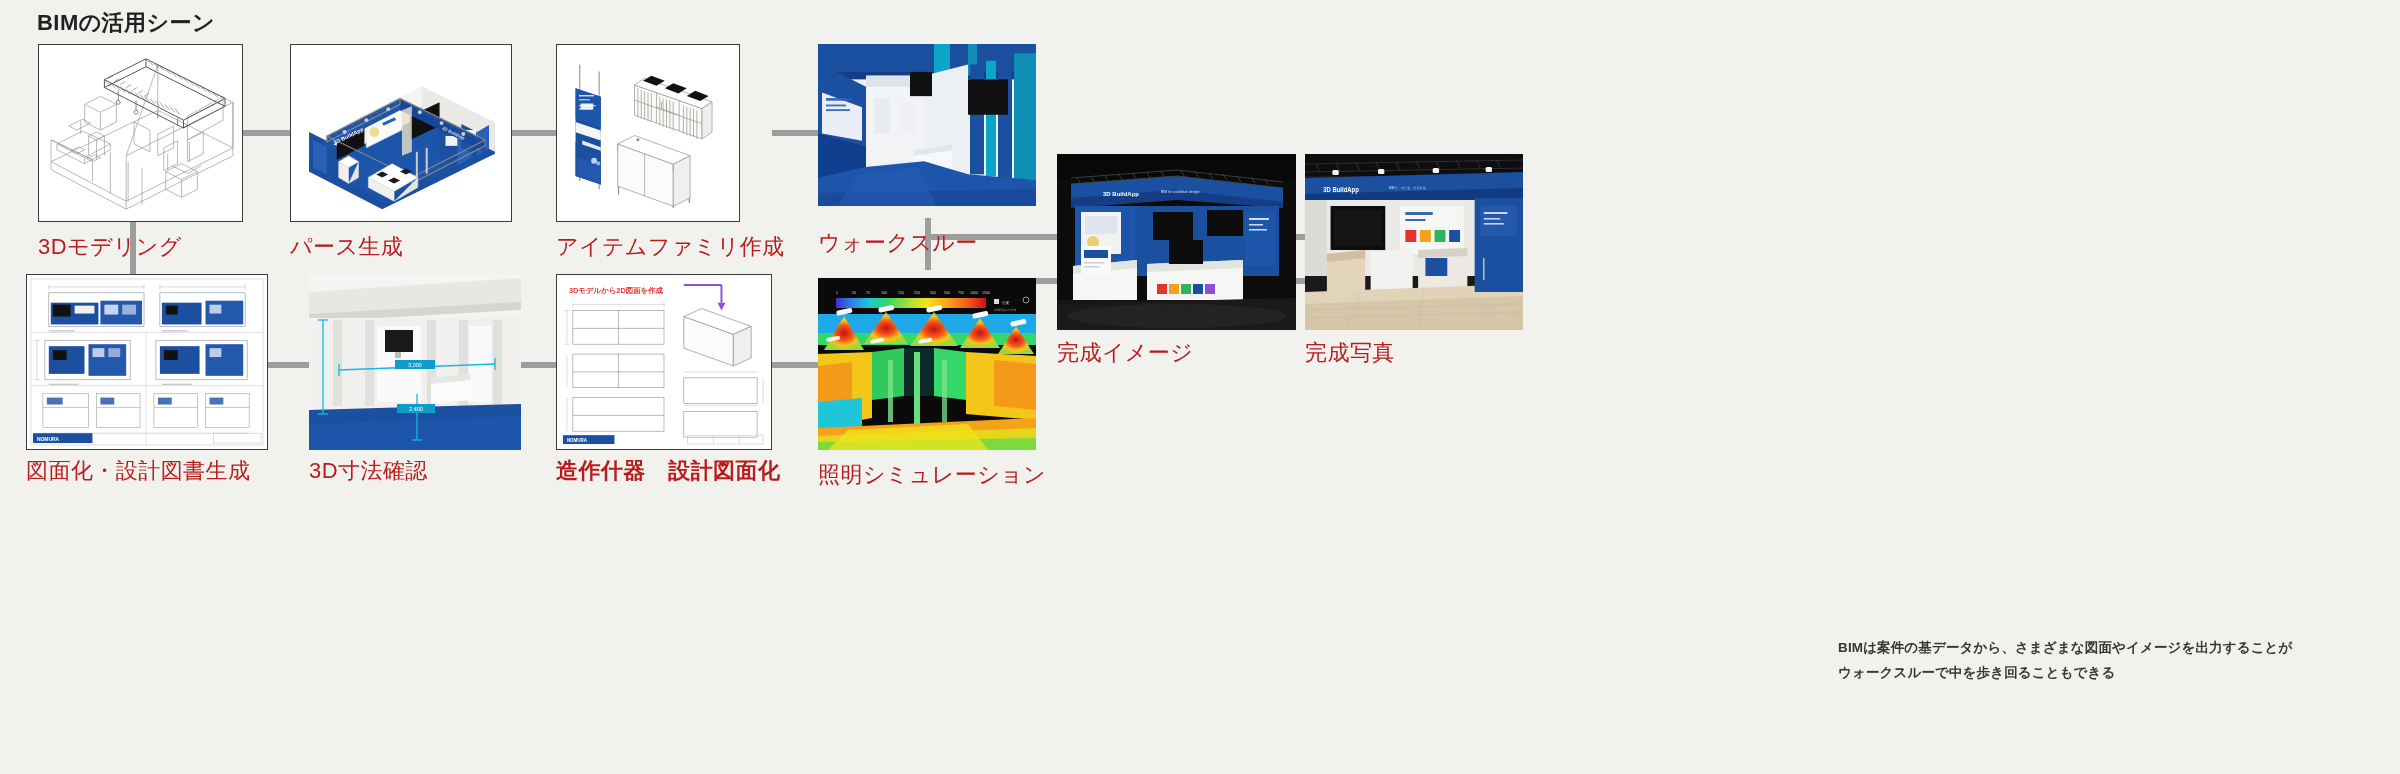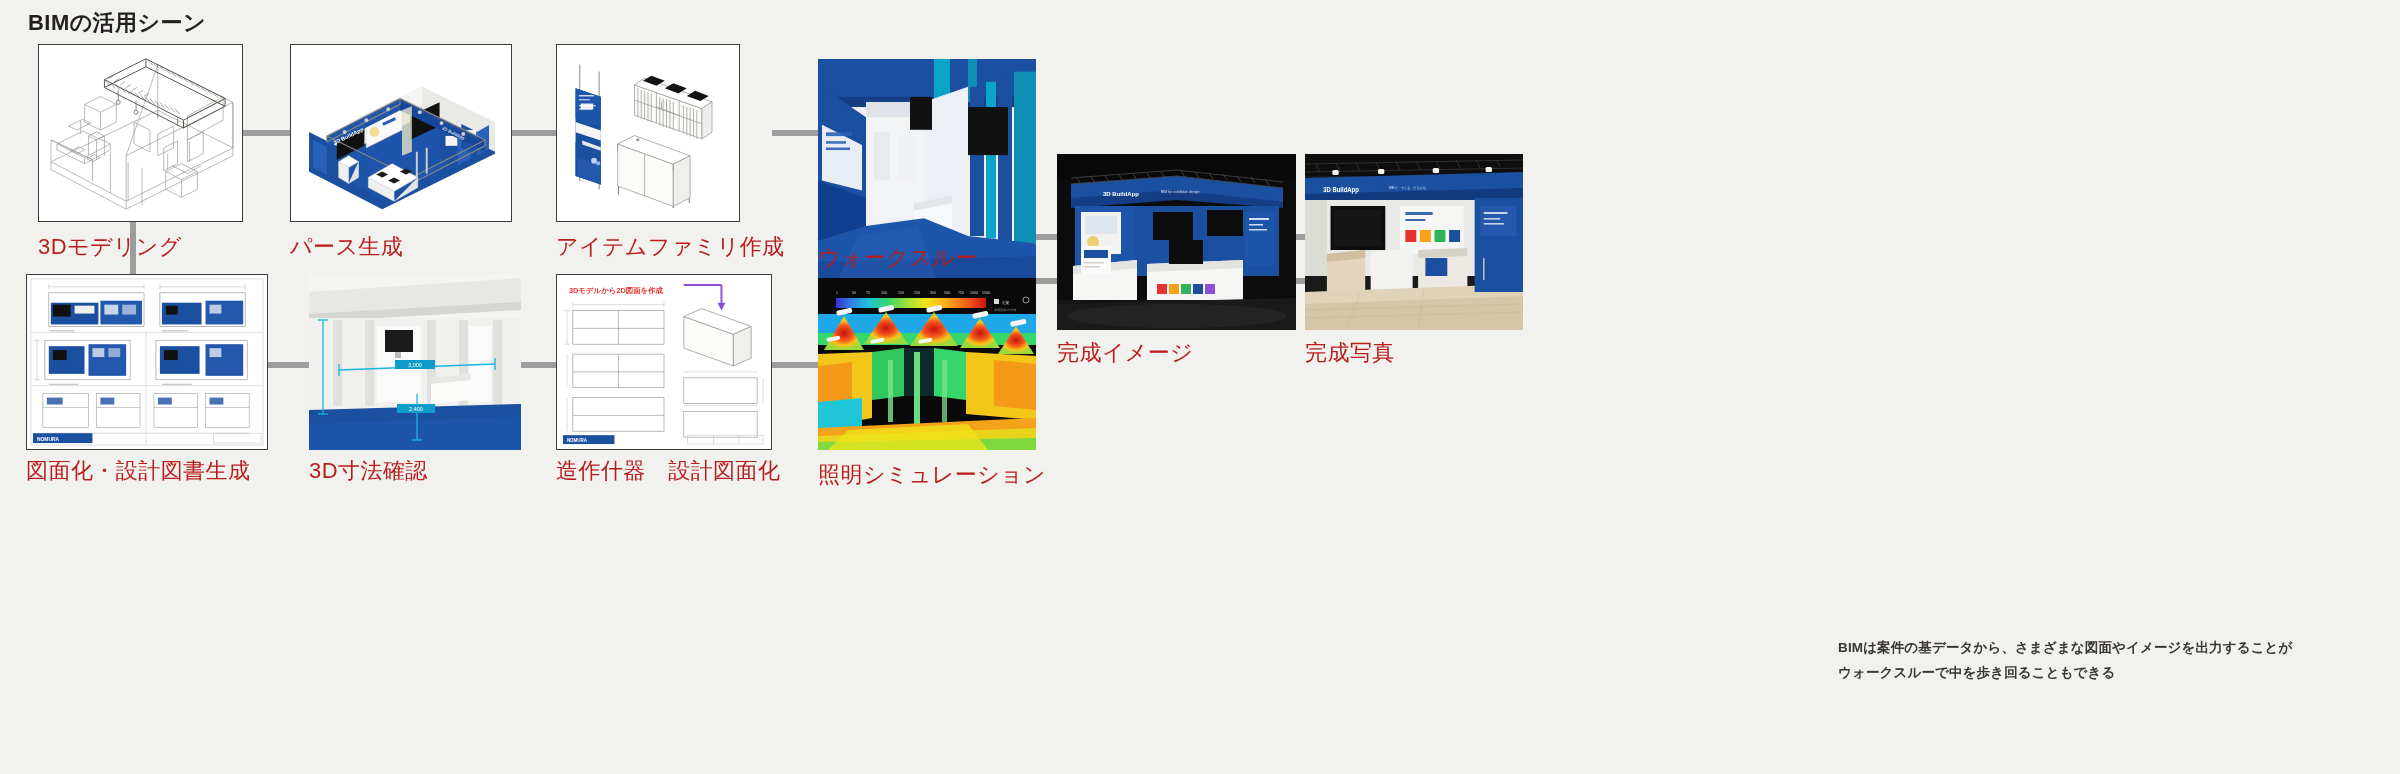"BIMの活用シーン" .page-title { left: 28px -> 37px }
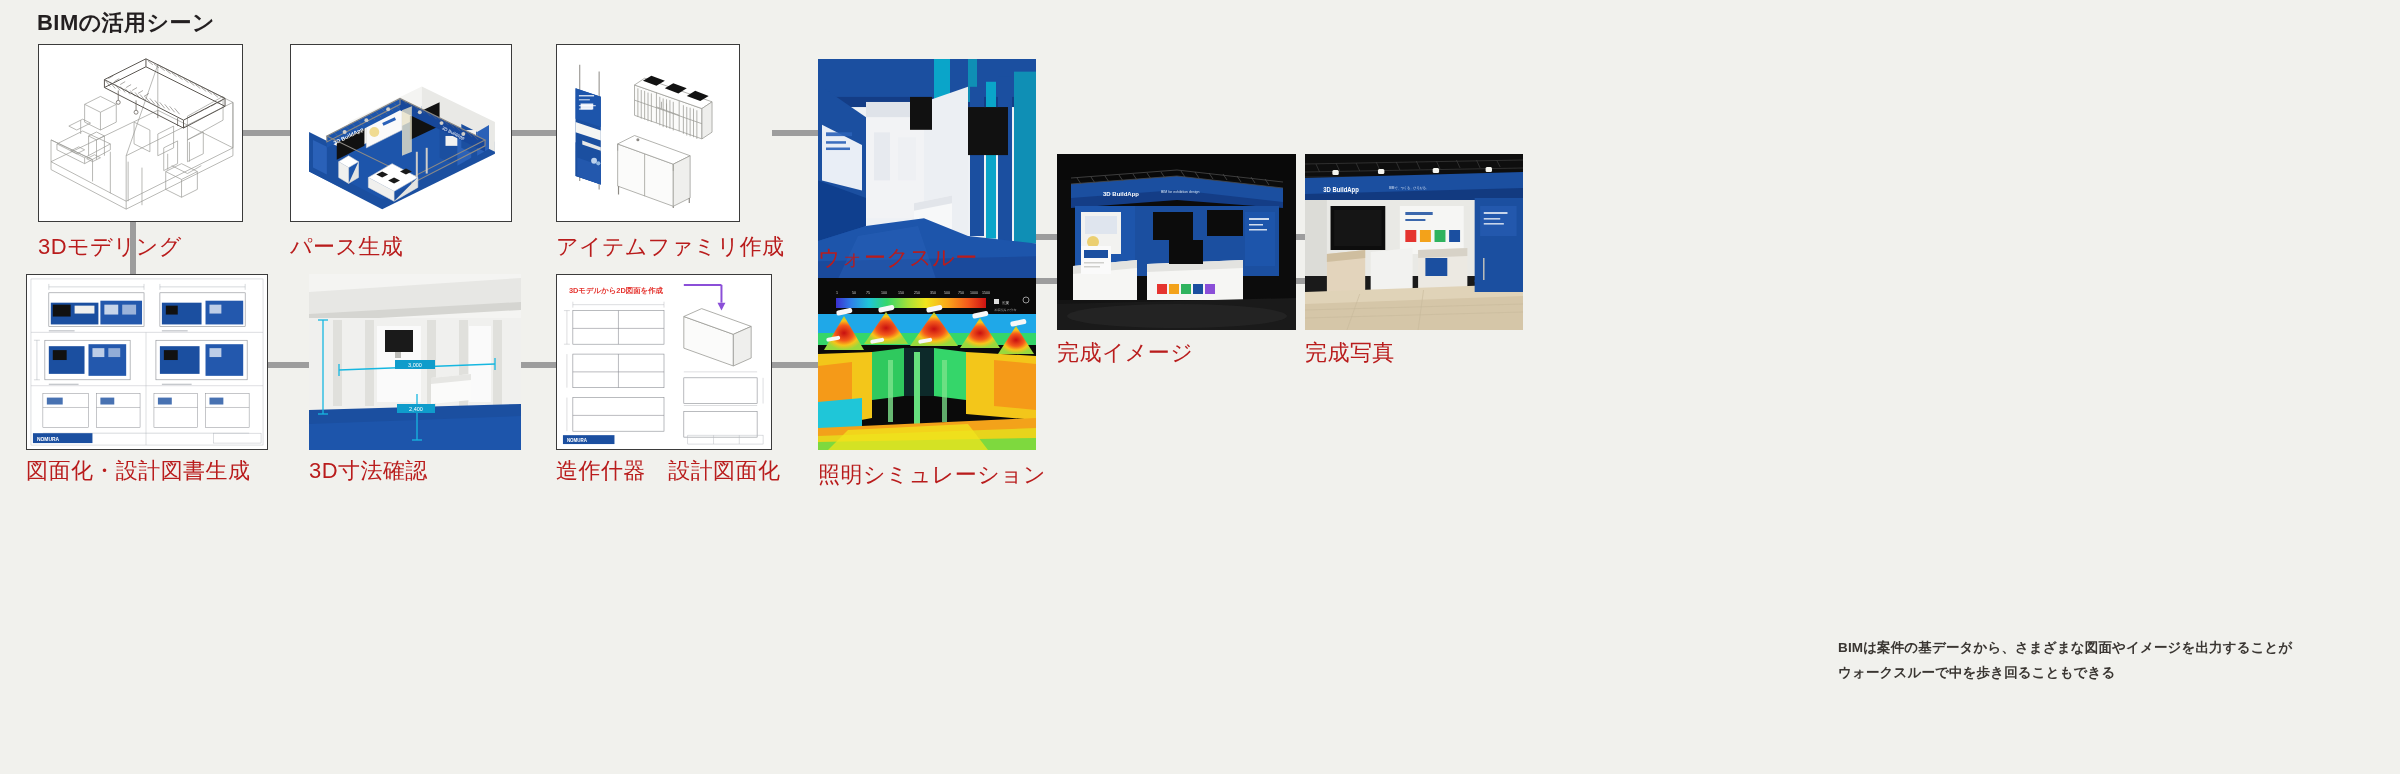"ウォークスルー" div.card { height: 220px -> 162px; top: 59px -> 44px }
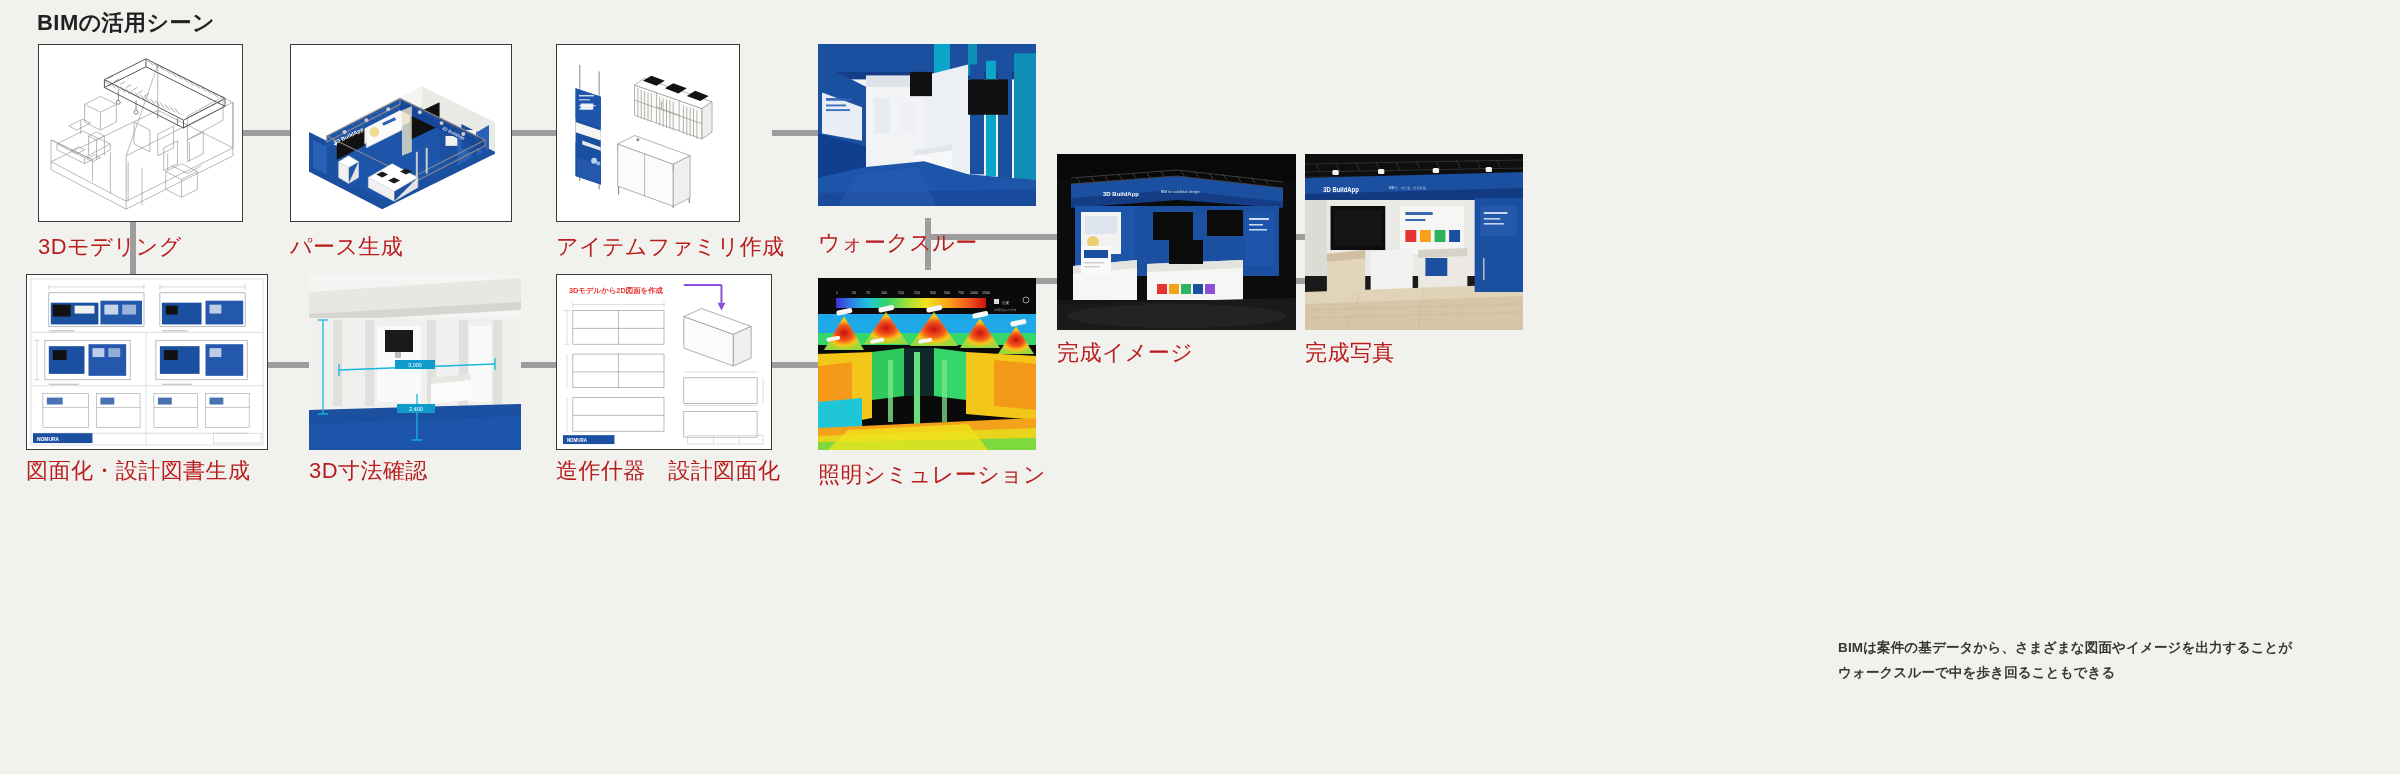"造作什器 設計図面化" div.caption { font-weight: none -> bold }
